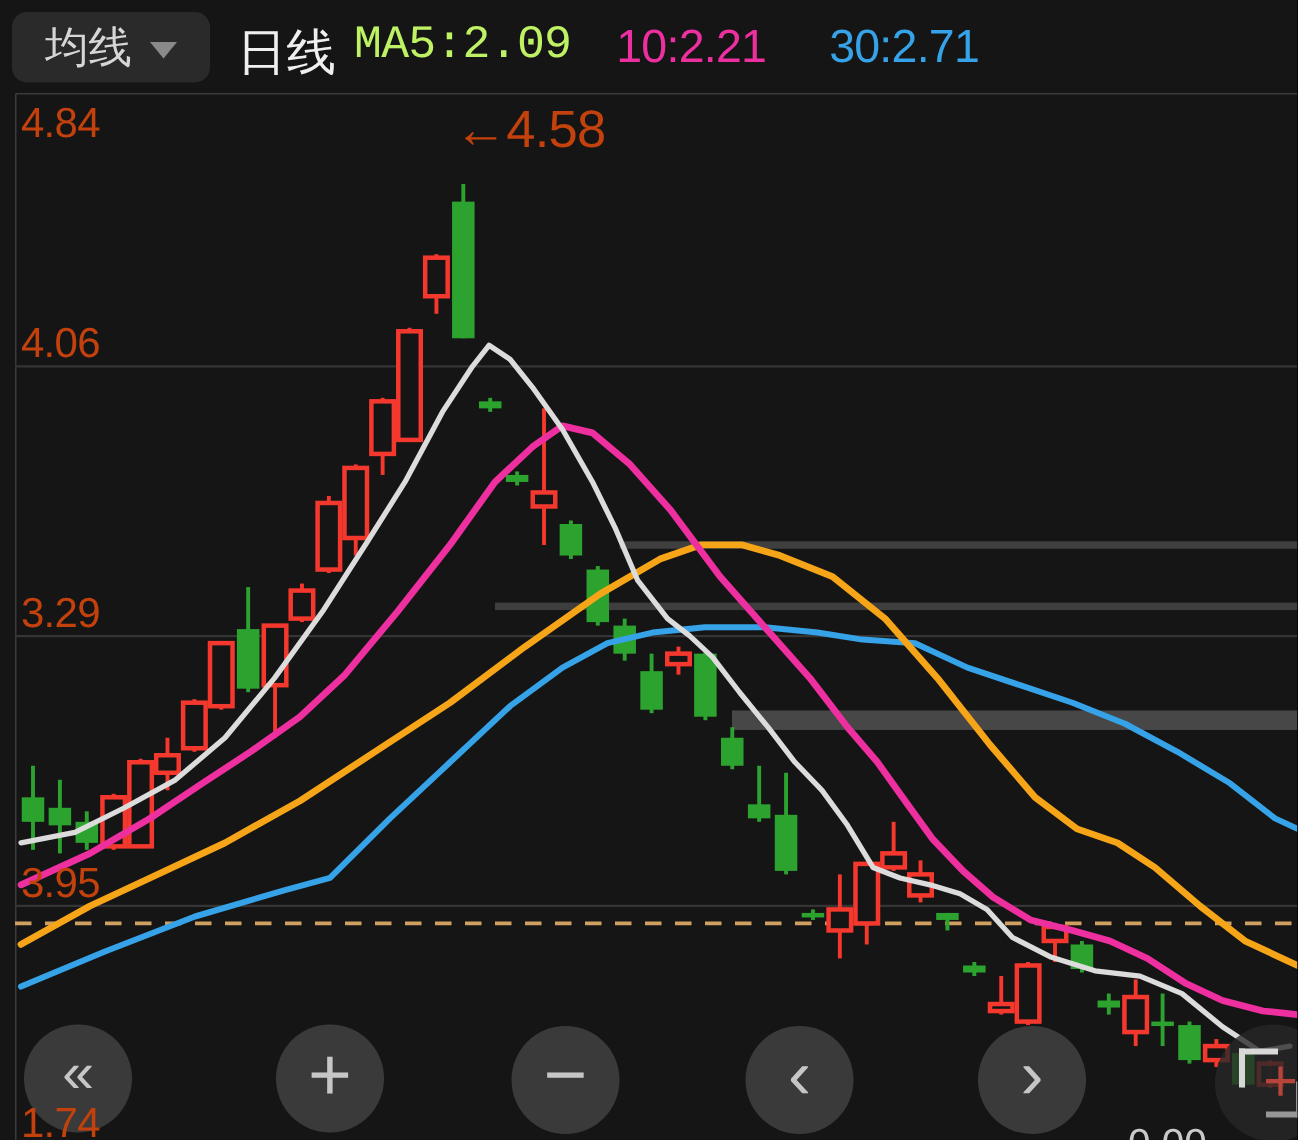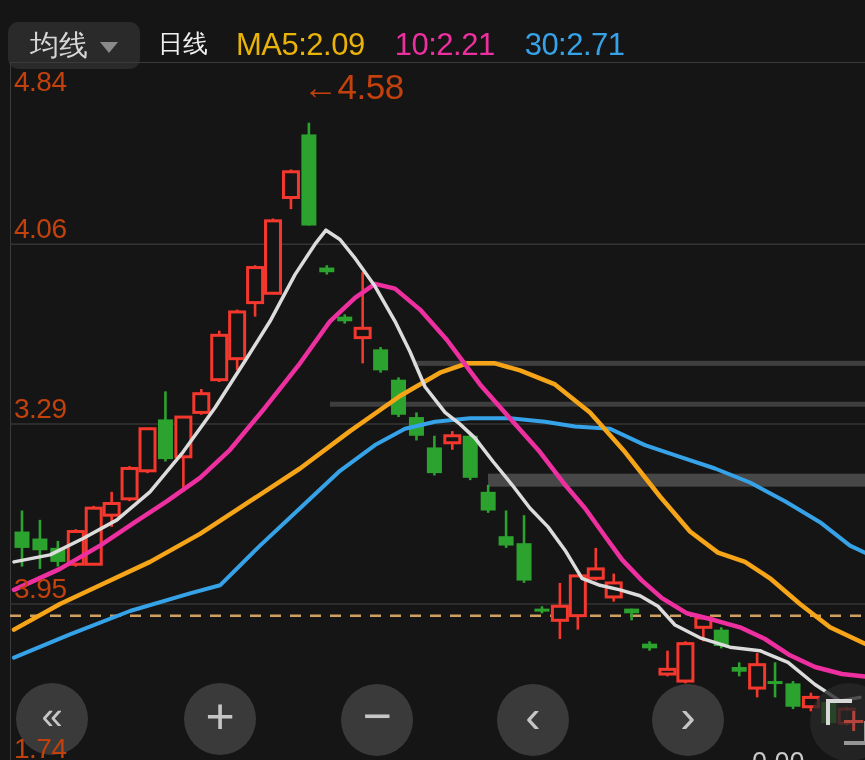"均线" .hdr { top: 16px -> 2px }
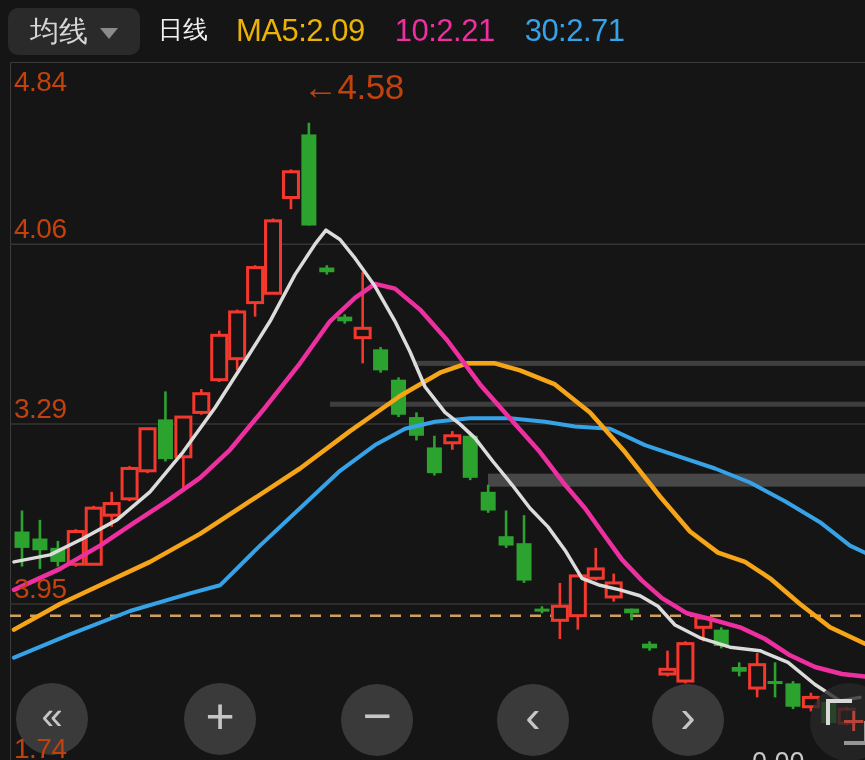"日线" .period { font-size: 25px -> 33px }
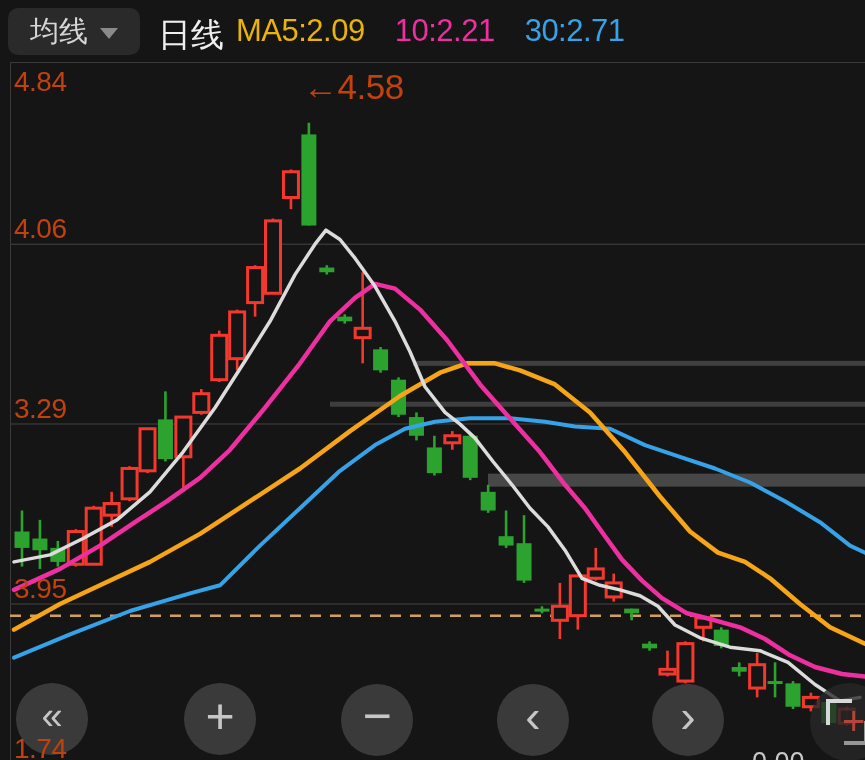"MA5:2.09" span.ma-val { color: #eab308 -> #bef264; font-family: none -> Liberation Mono, monospace }
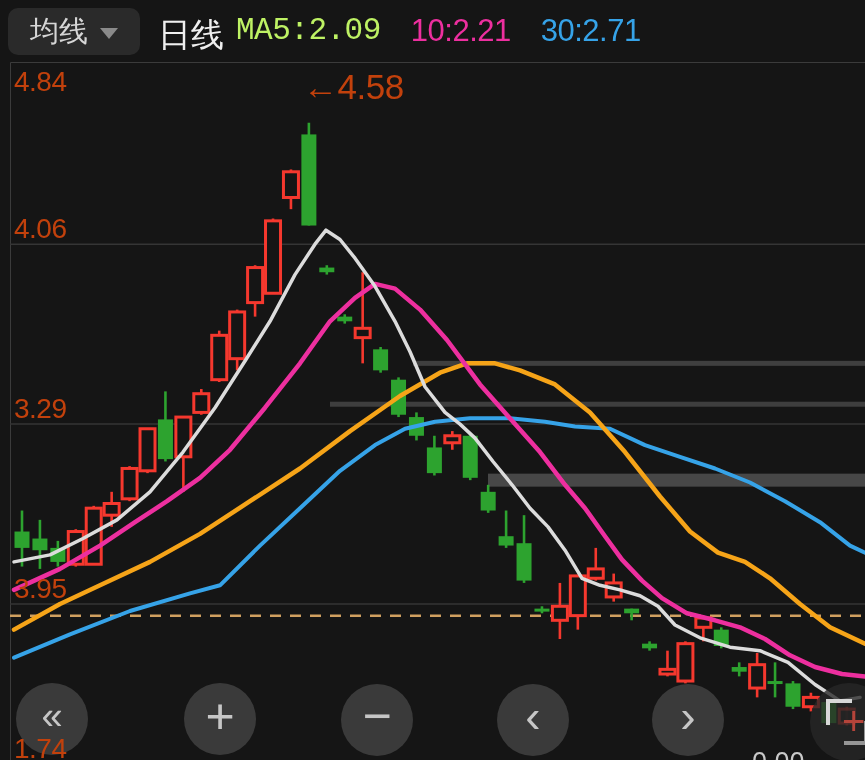"30:2.71" span.ma-val { margin-left: none -> 12px }
